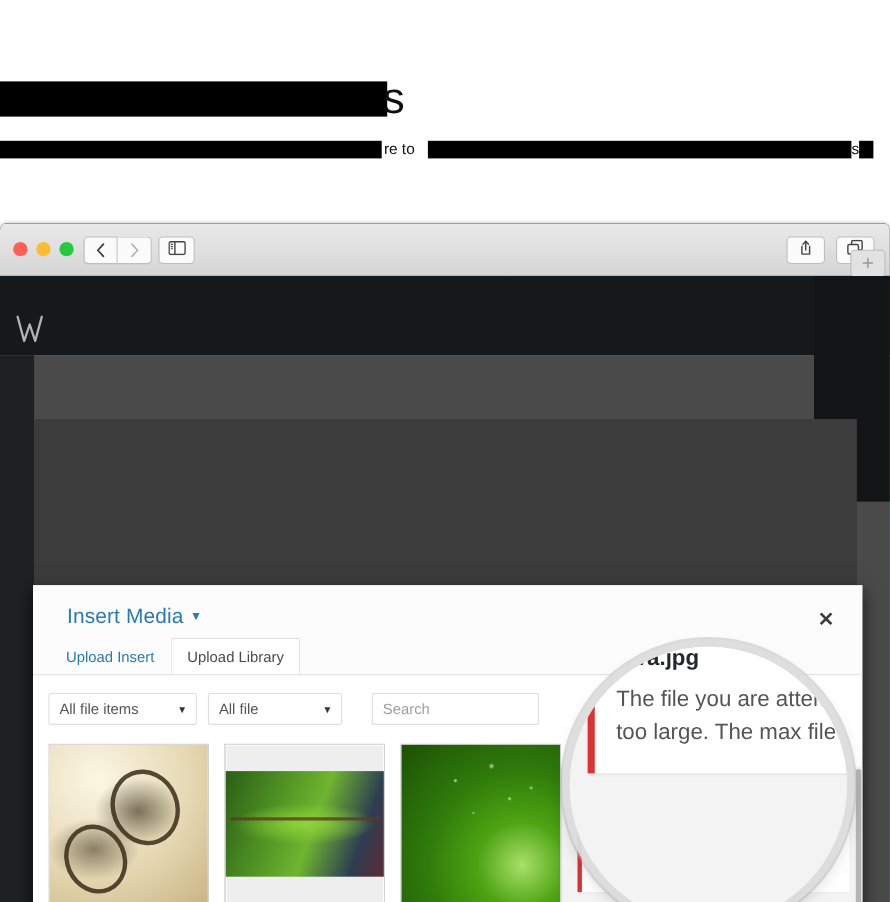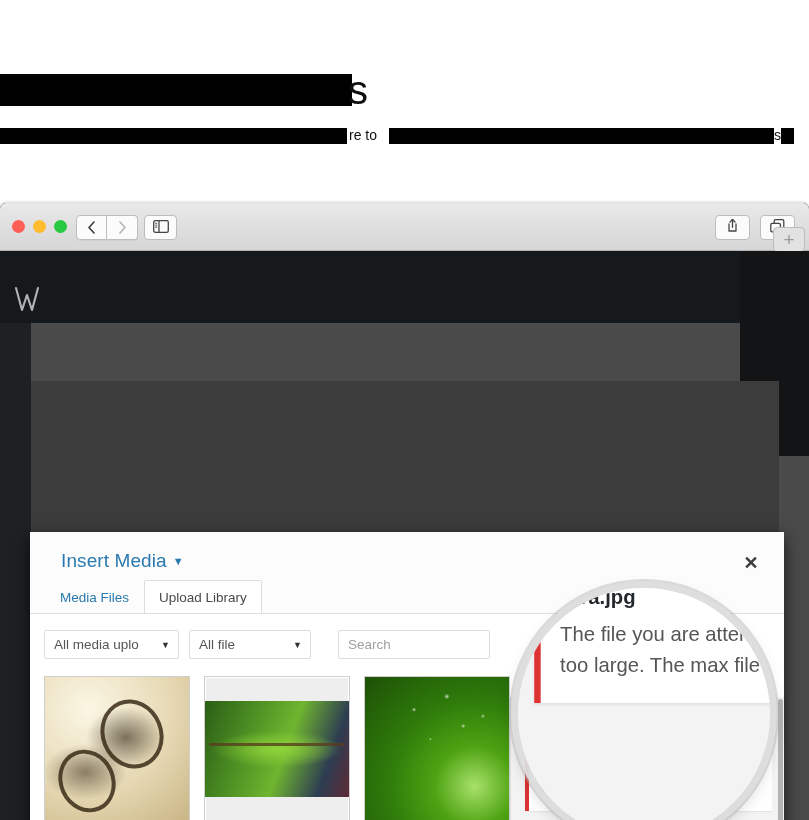"Media Files" div.tab { text: Media Files -> Upload Insert }
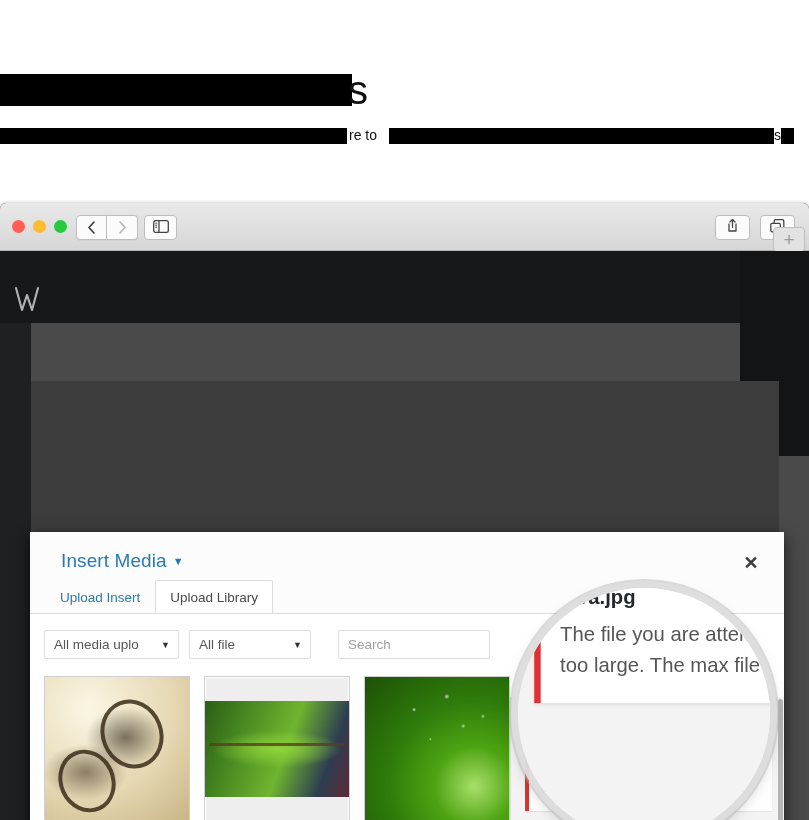"All media uplo" span { text: media uplo -> file items }
